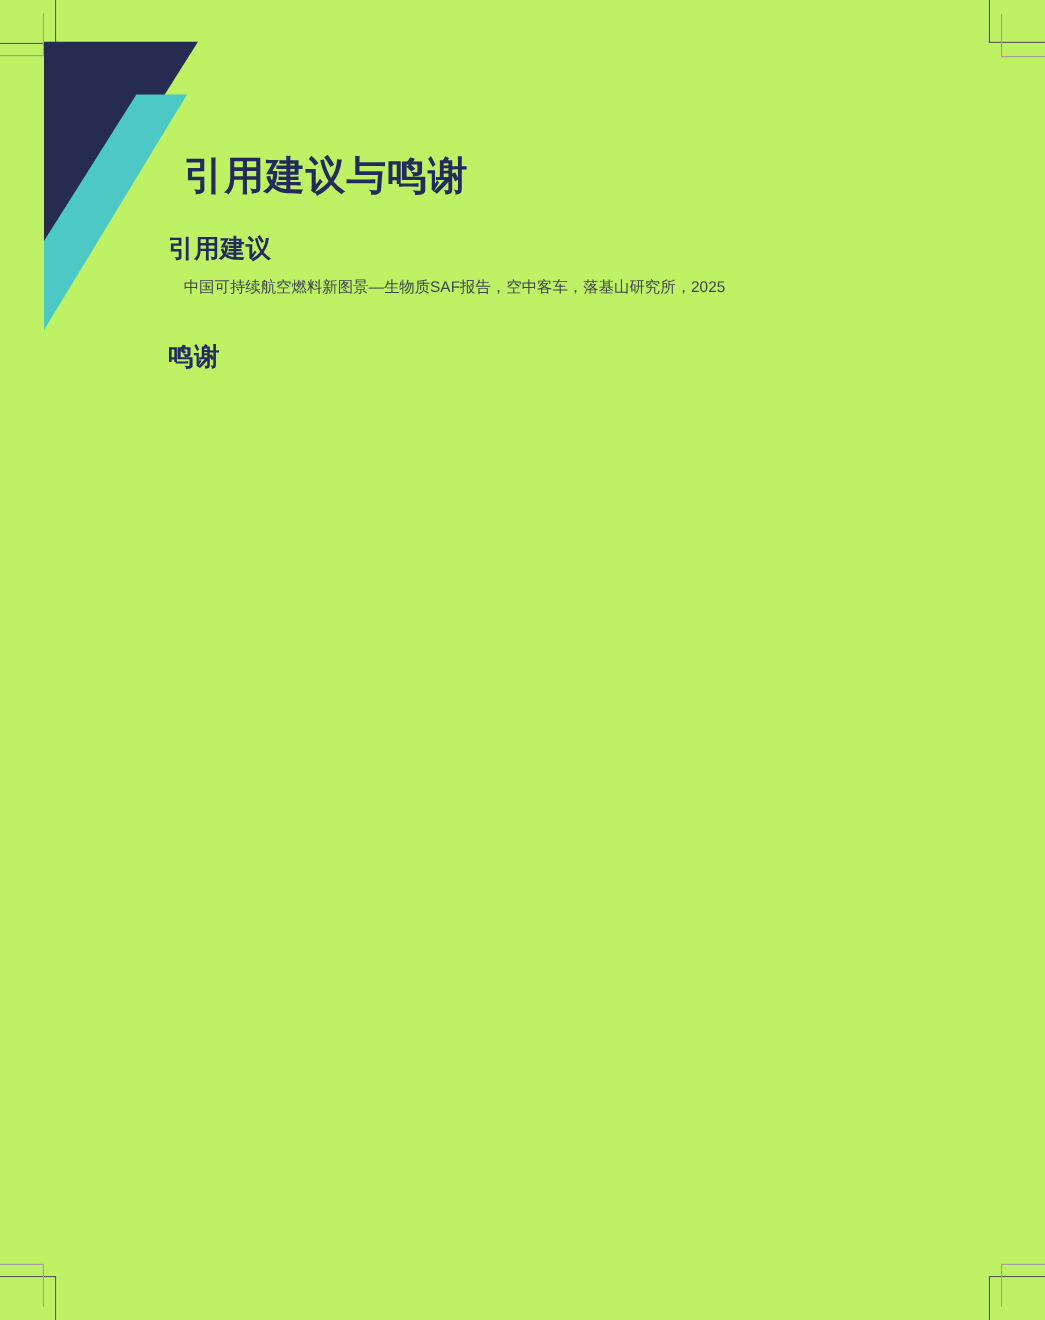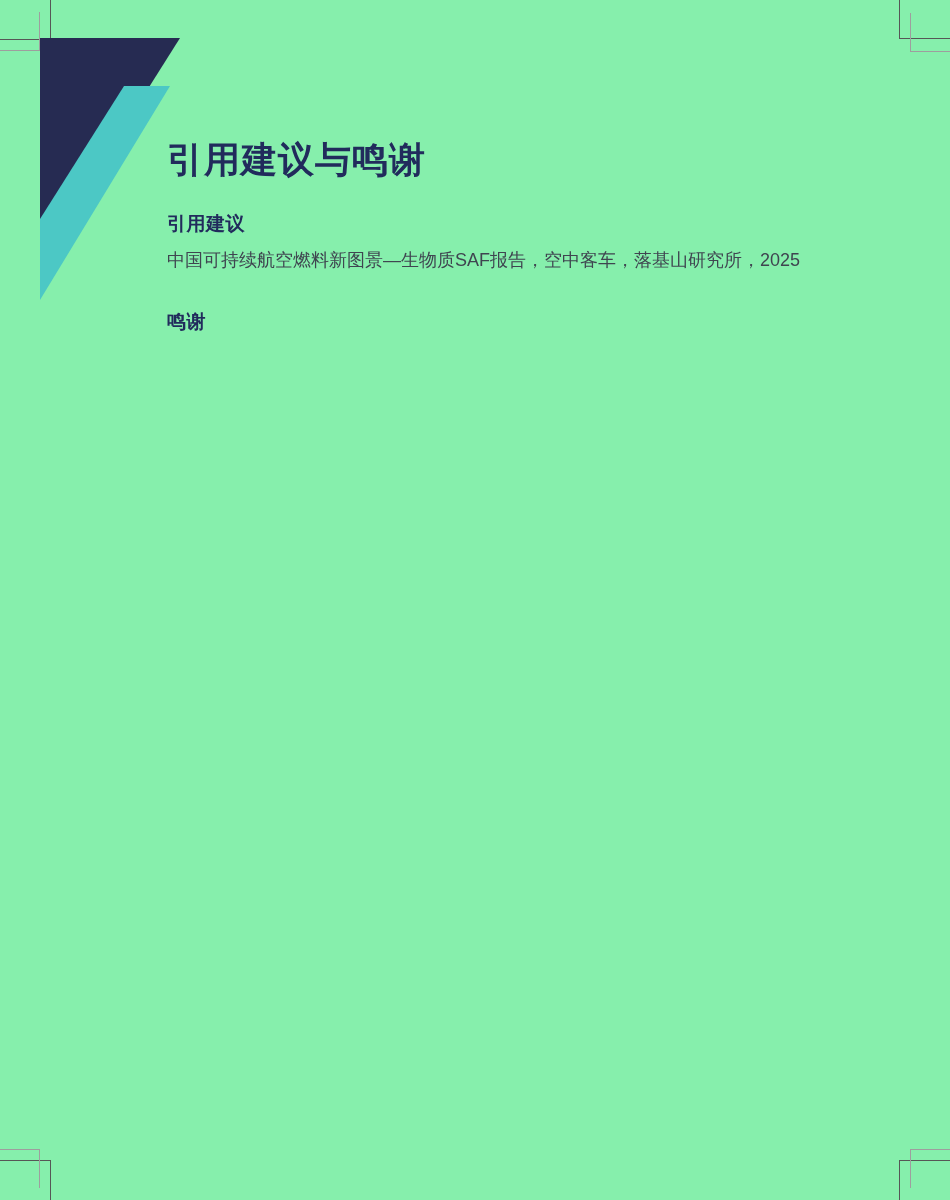"引用建议与鸣谢" .page { background: #86efac -> #bef264 }
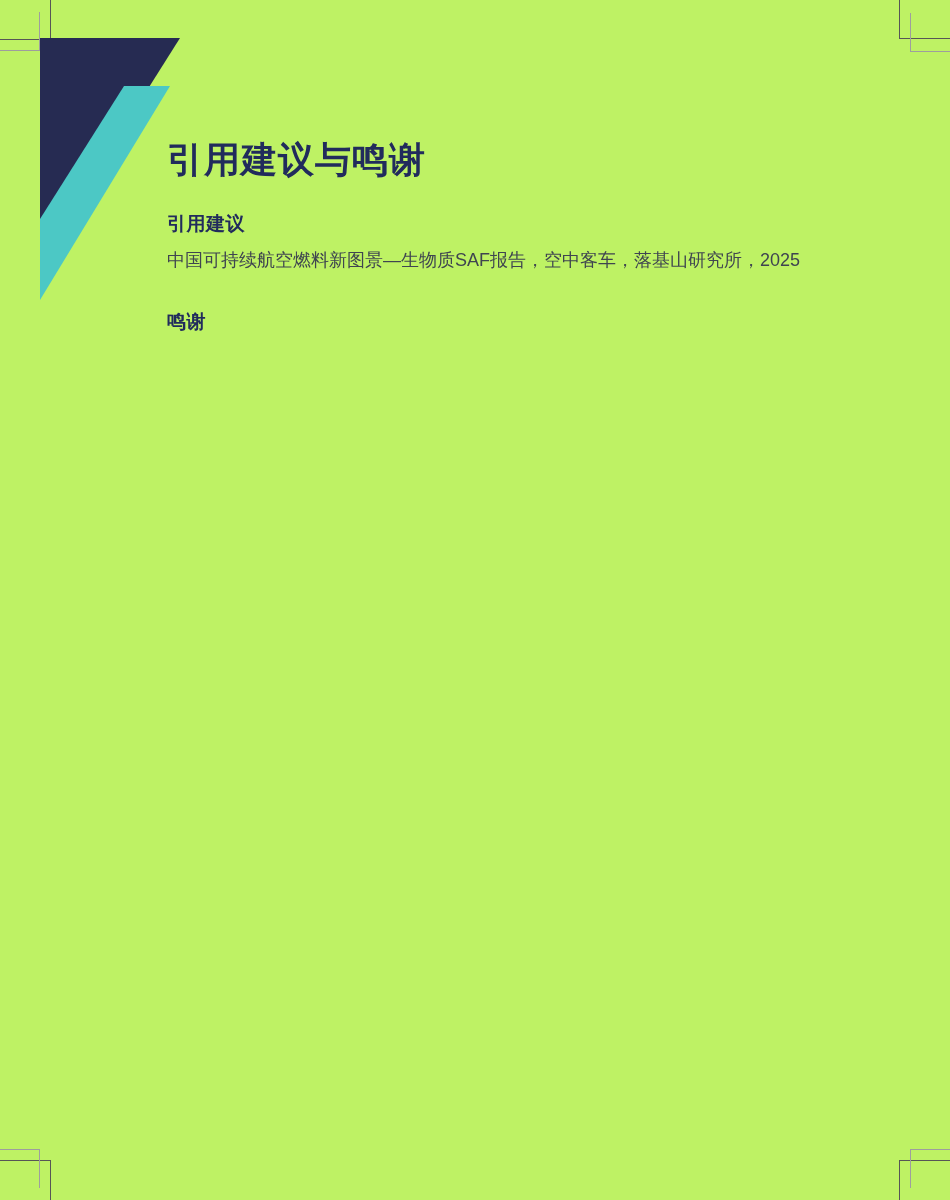"引用建议" .section-heading { font-size: 19px -> 23px; left: 167px -> 153px }
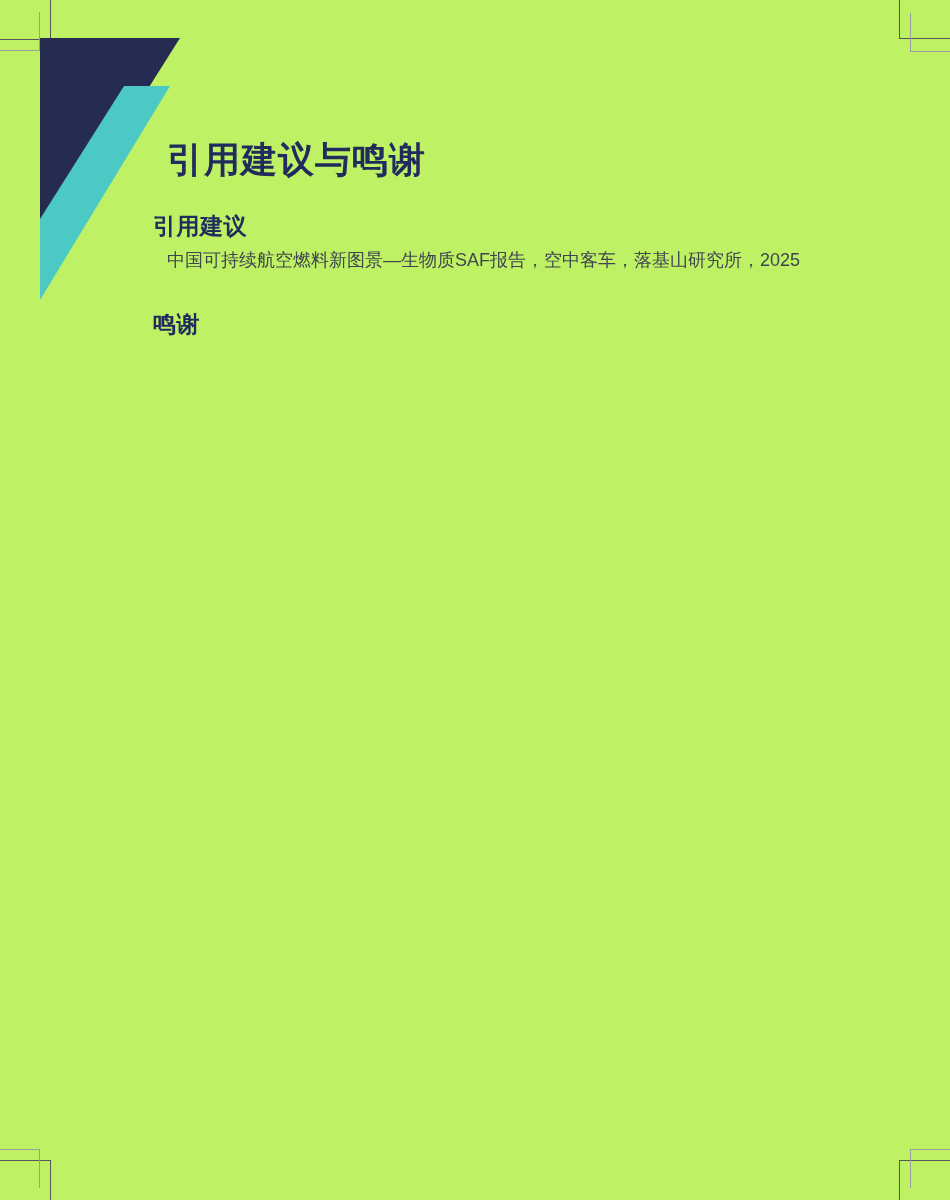"中国可持续航空燃料新图景—生物质SAF报告，空中客车，落基山研究所，2025" .body-text { font-size: 18px -> 14px }
